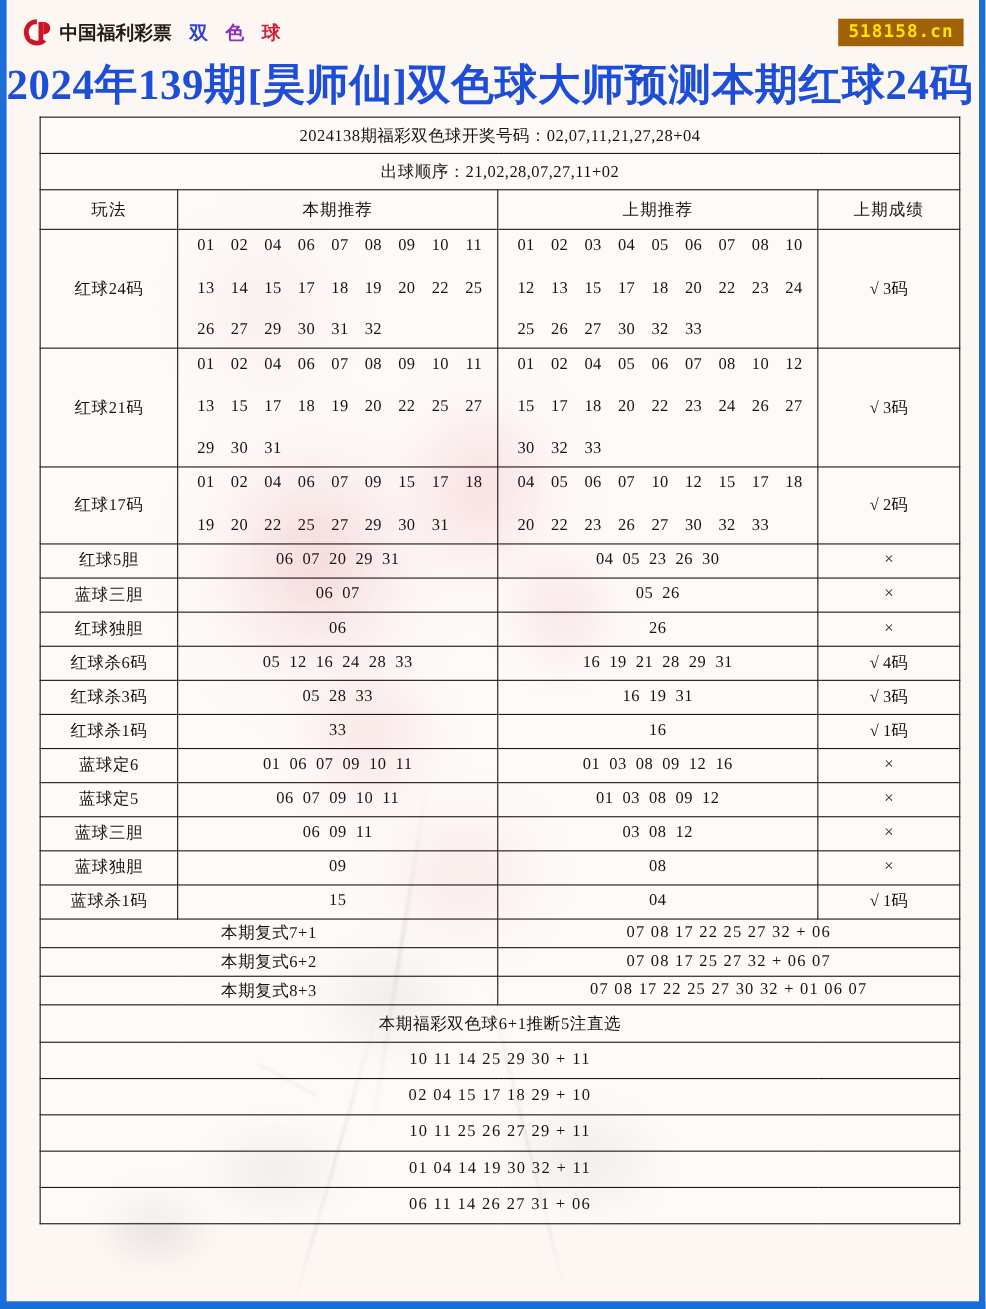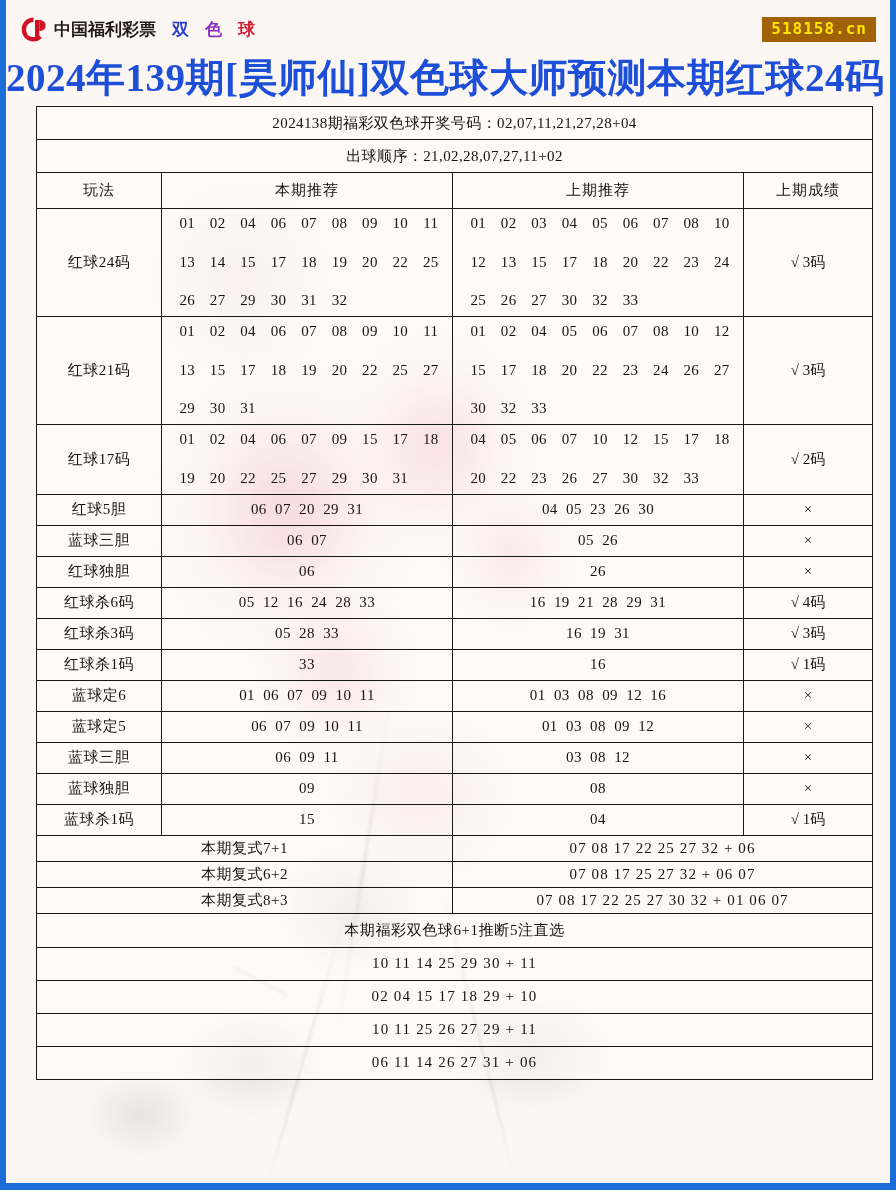"01 04 14 19 30" tr { html: none -> <tr> <td>01 04 14 19 30 32 + 11</td> </tr> }
